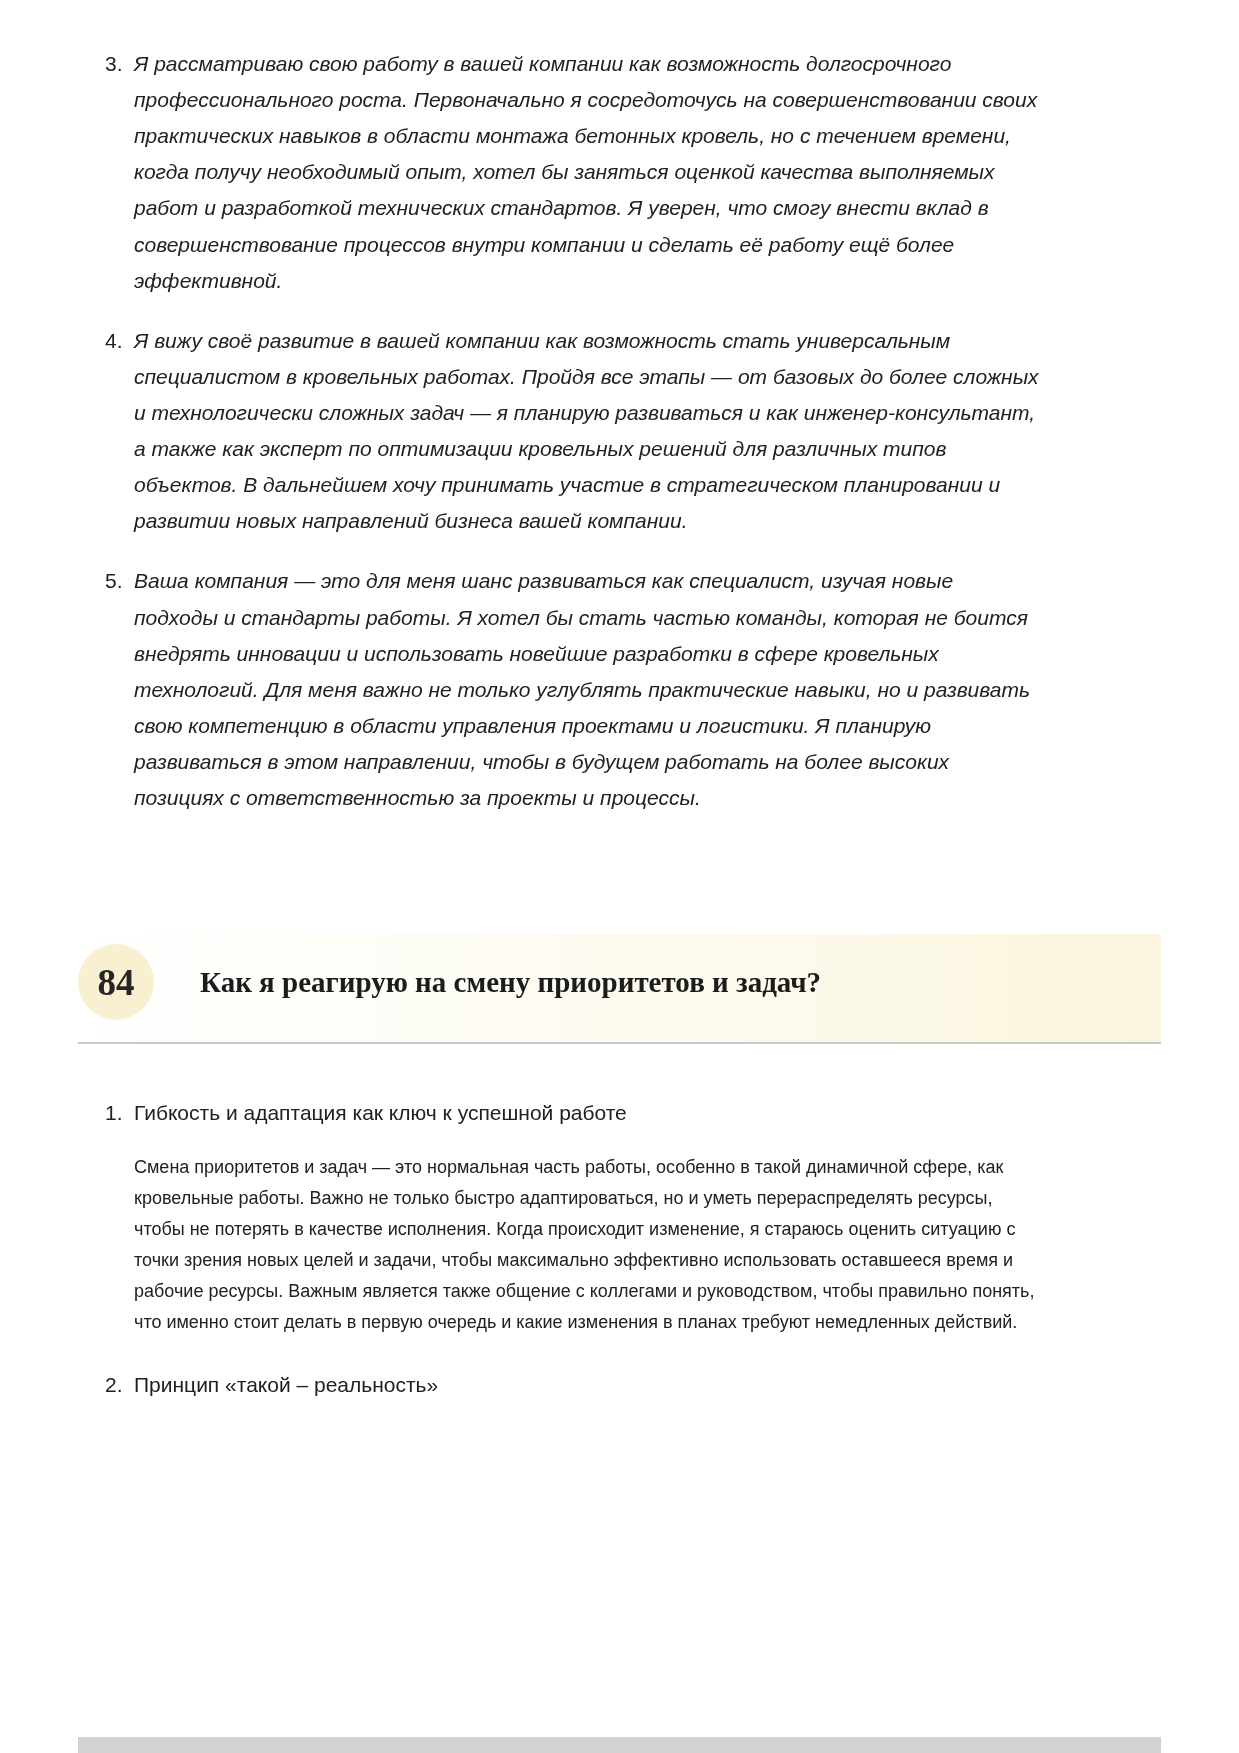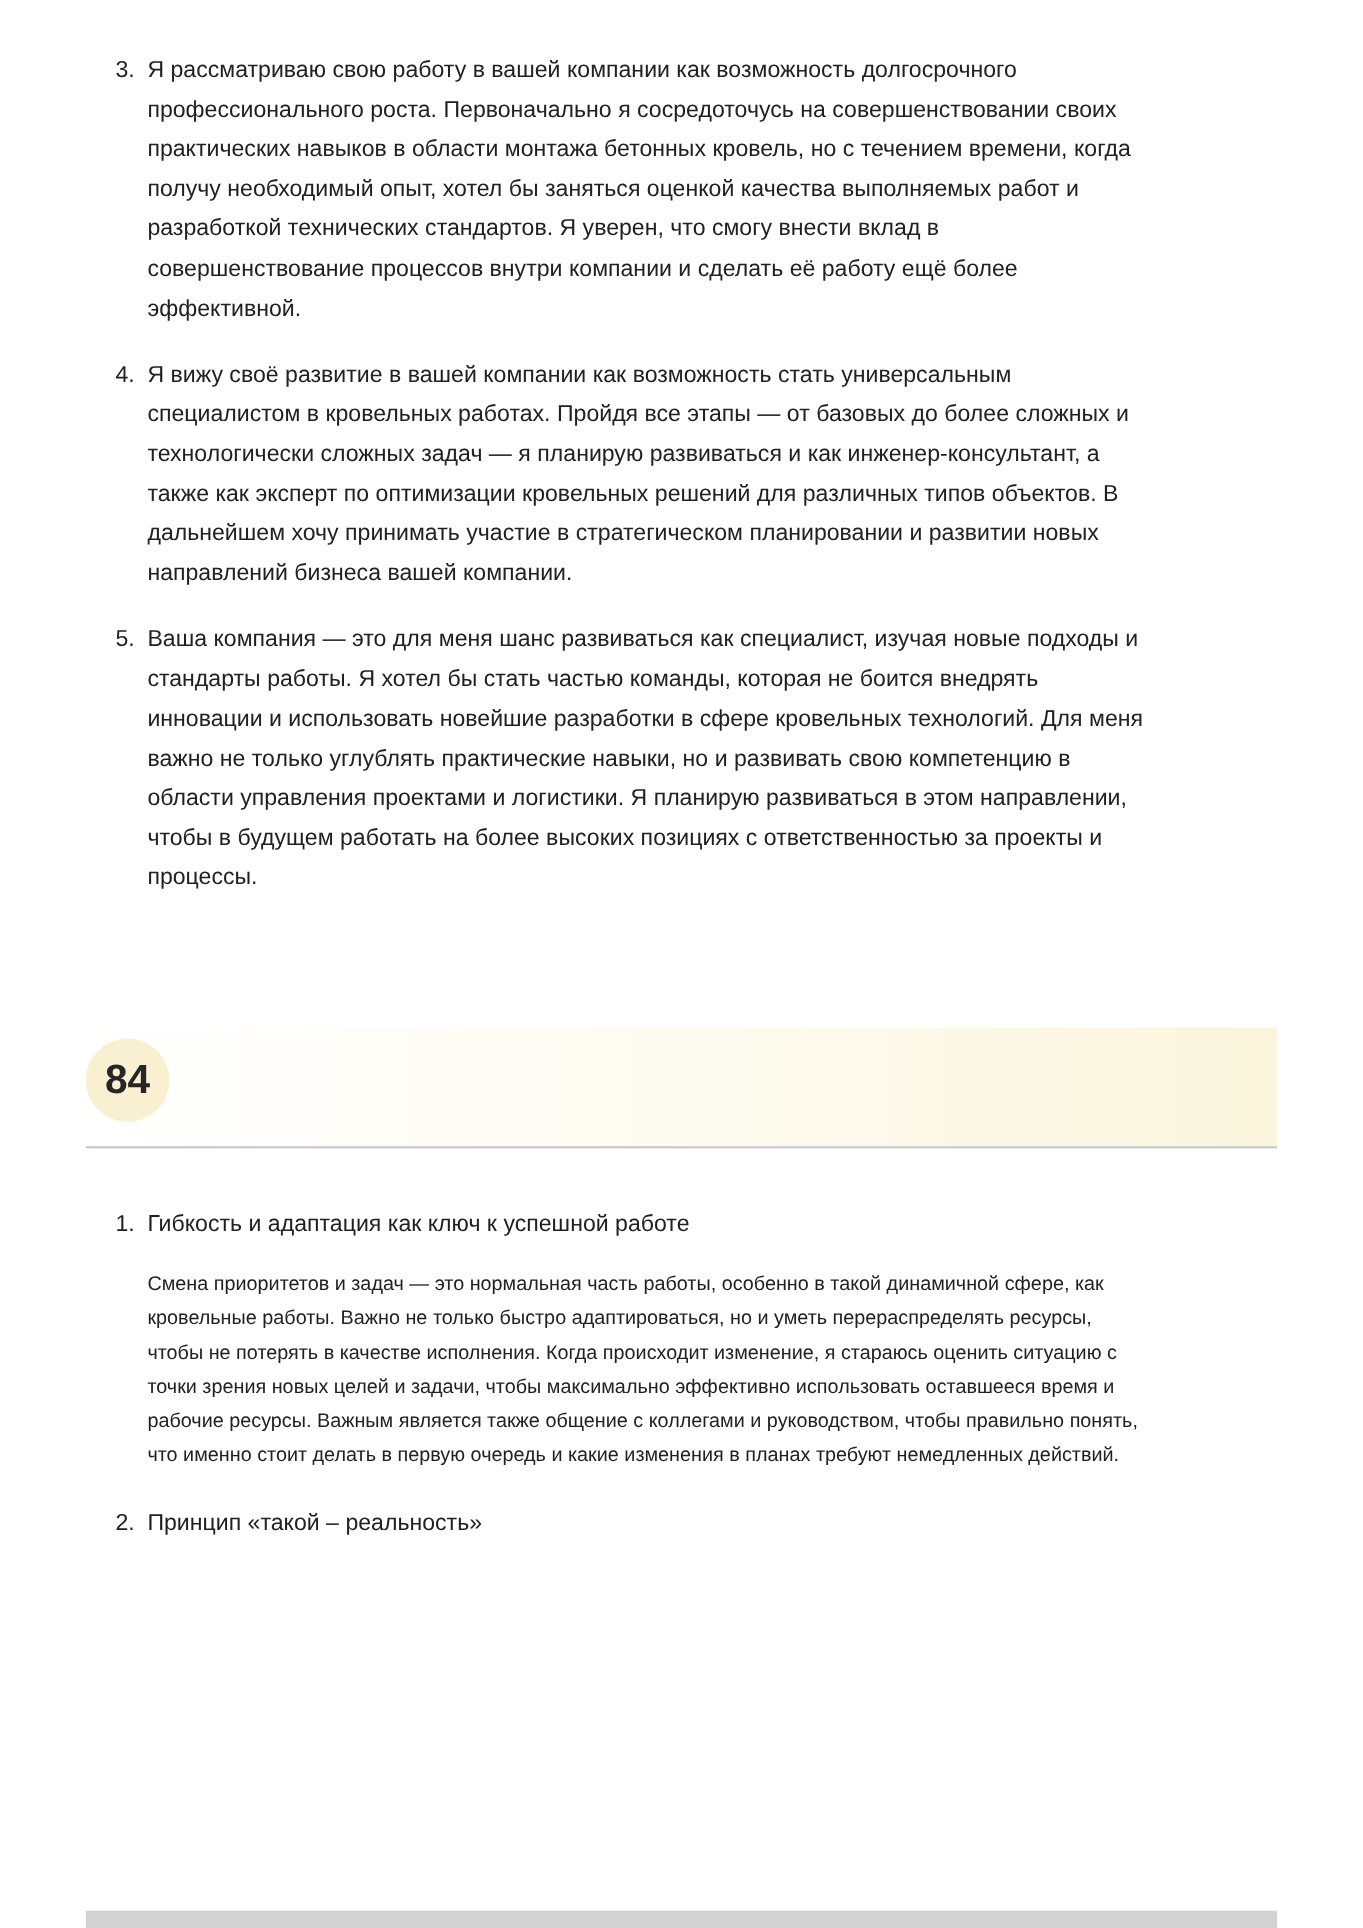"Я рассматриваю свою работу в" .list-item .txt { font-style: none -> italic }
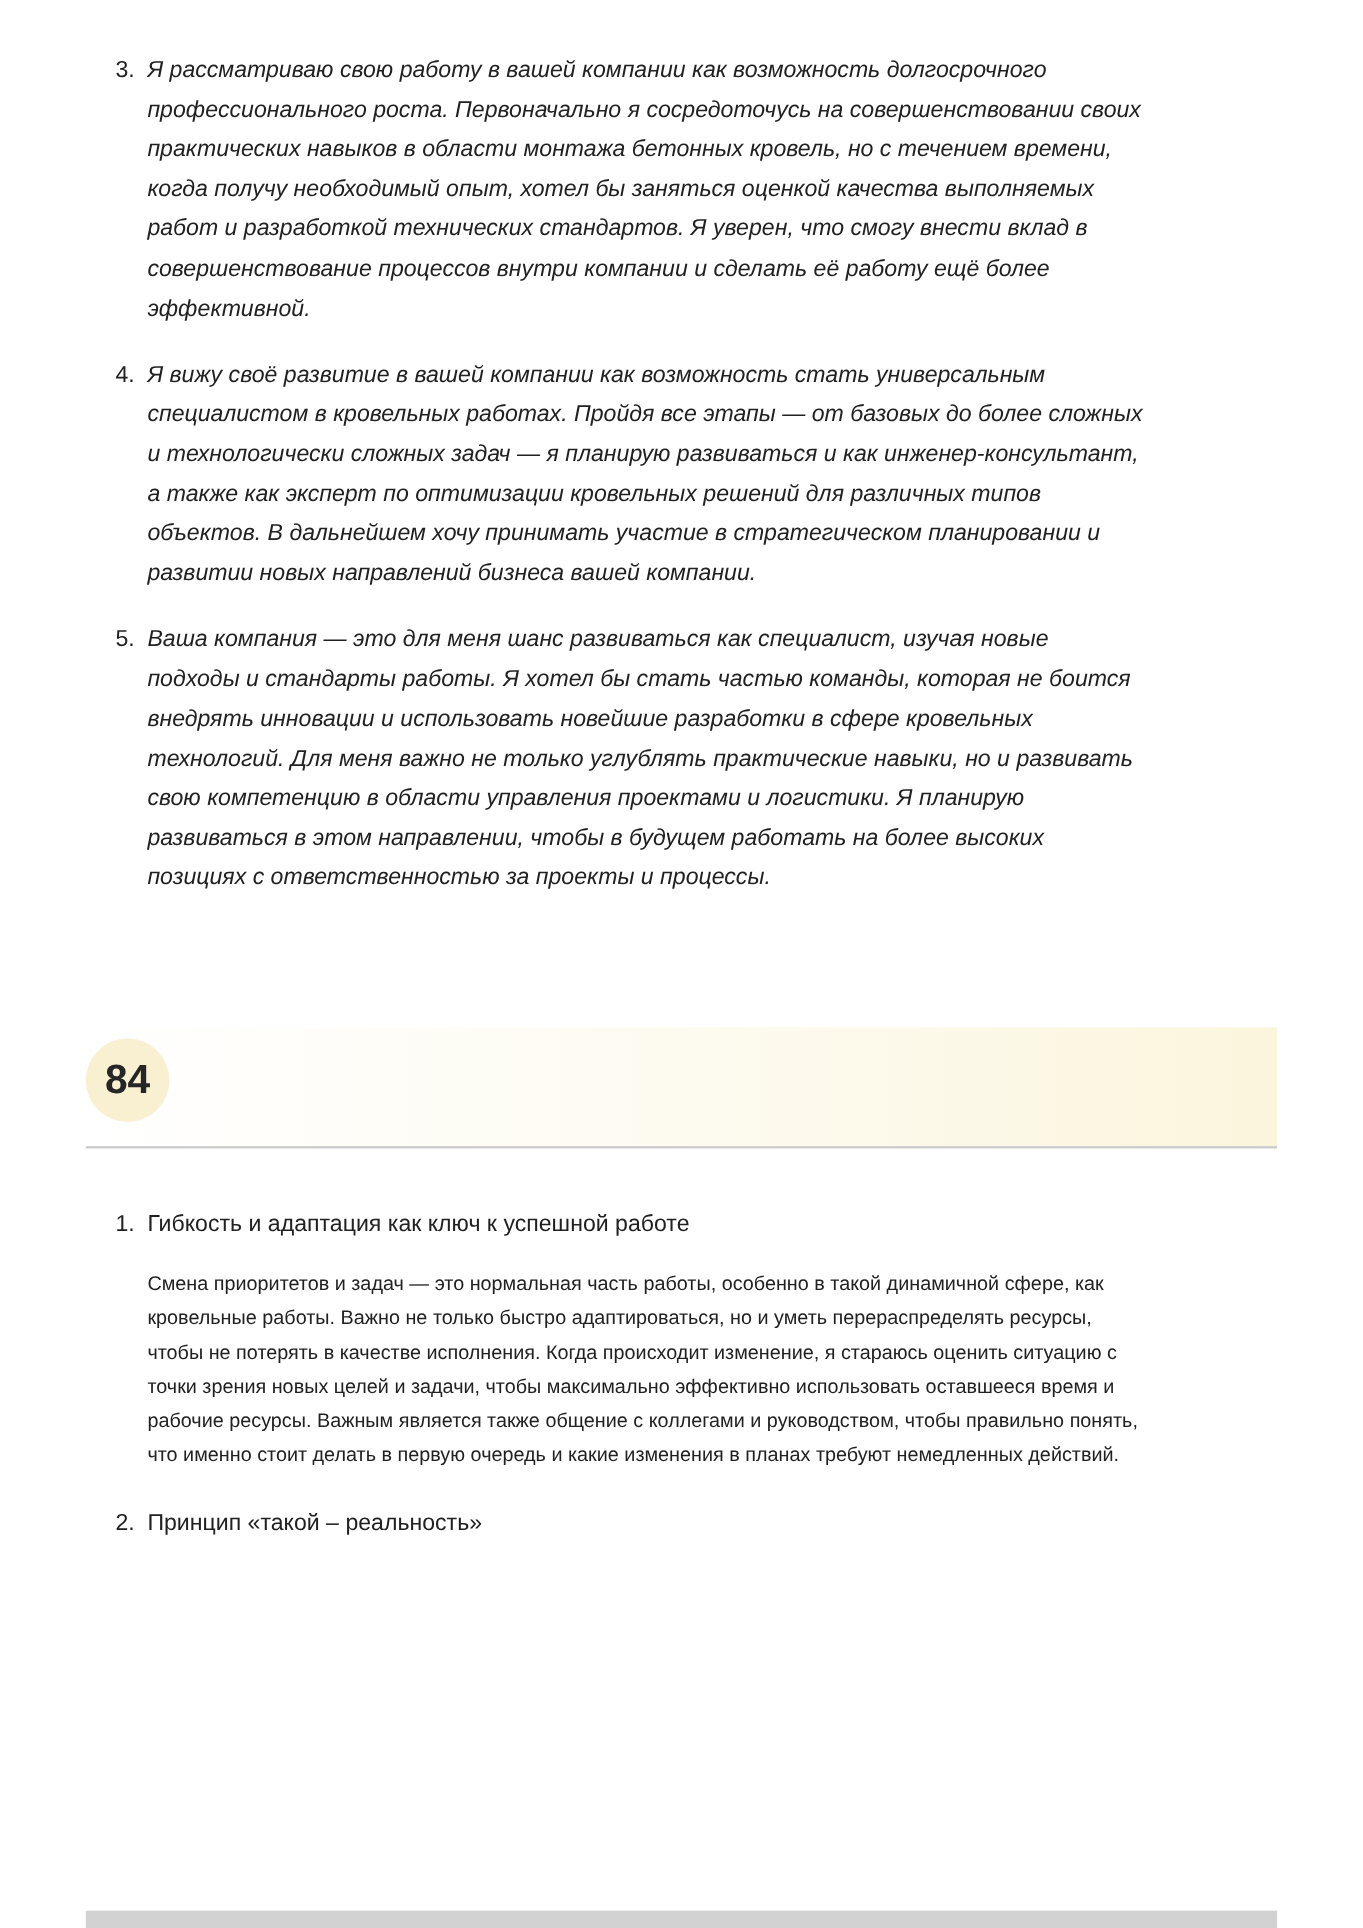"84" .section-header { font-family: none -> Liberation Serif, serif }
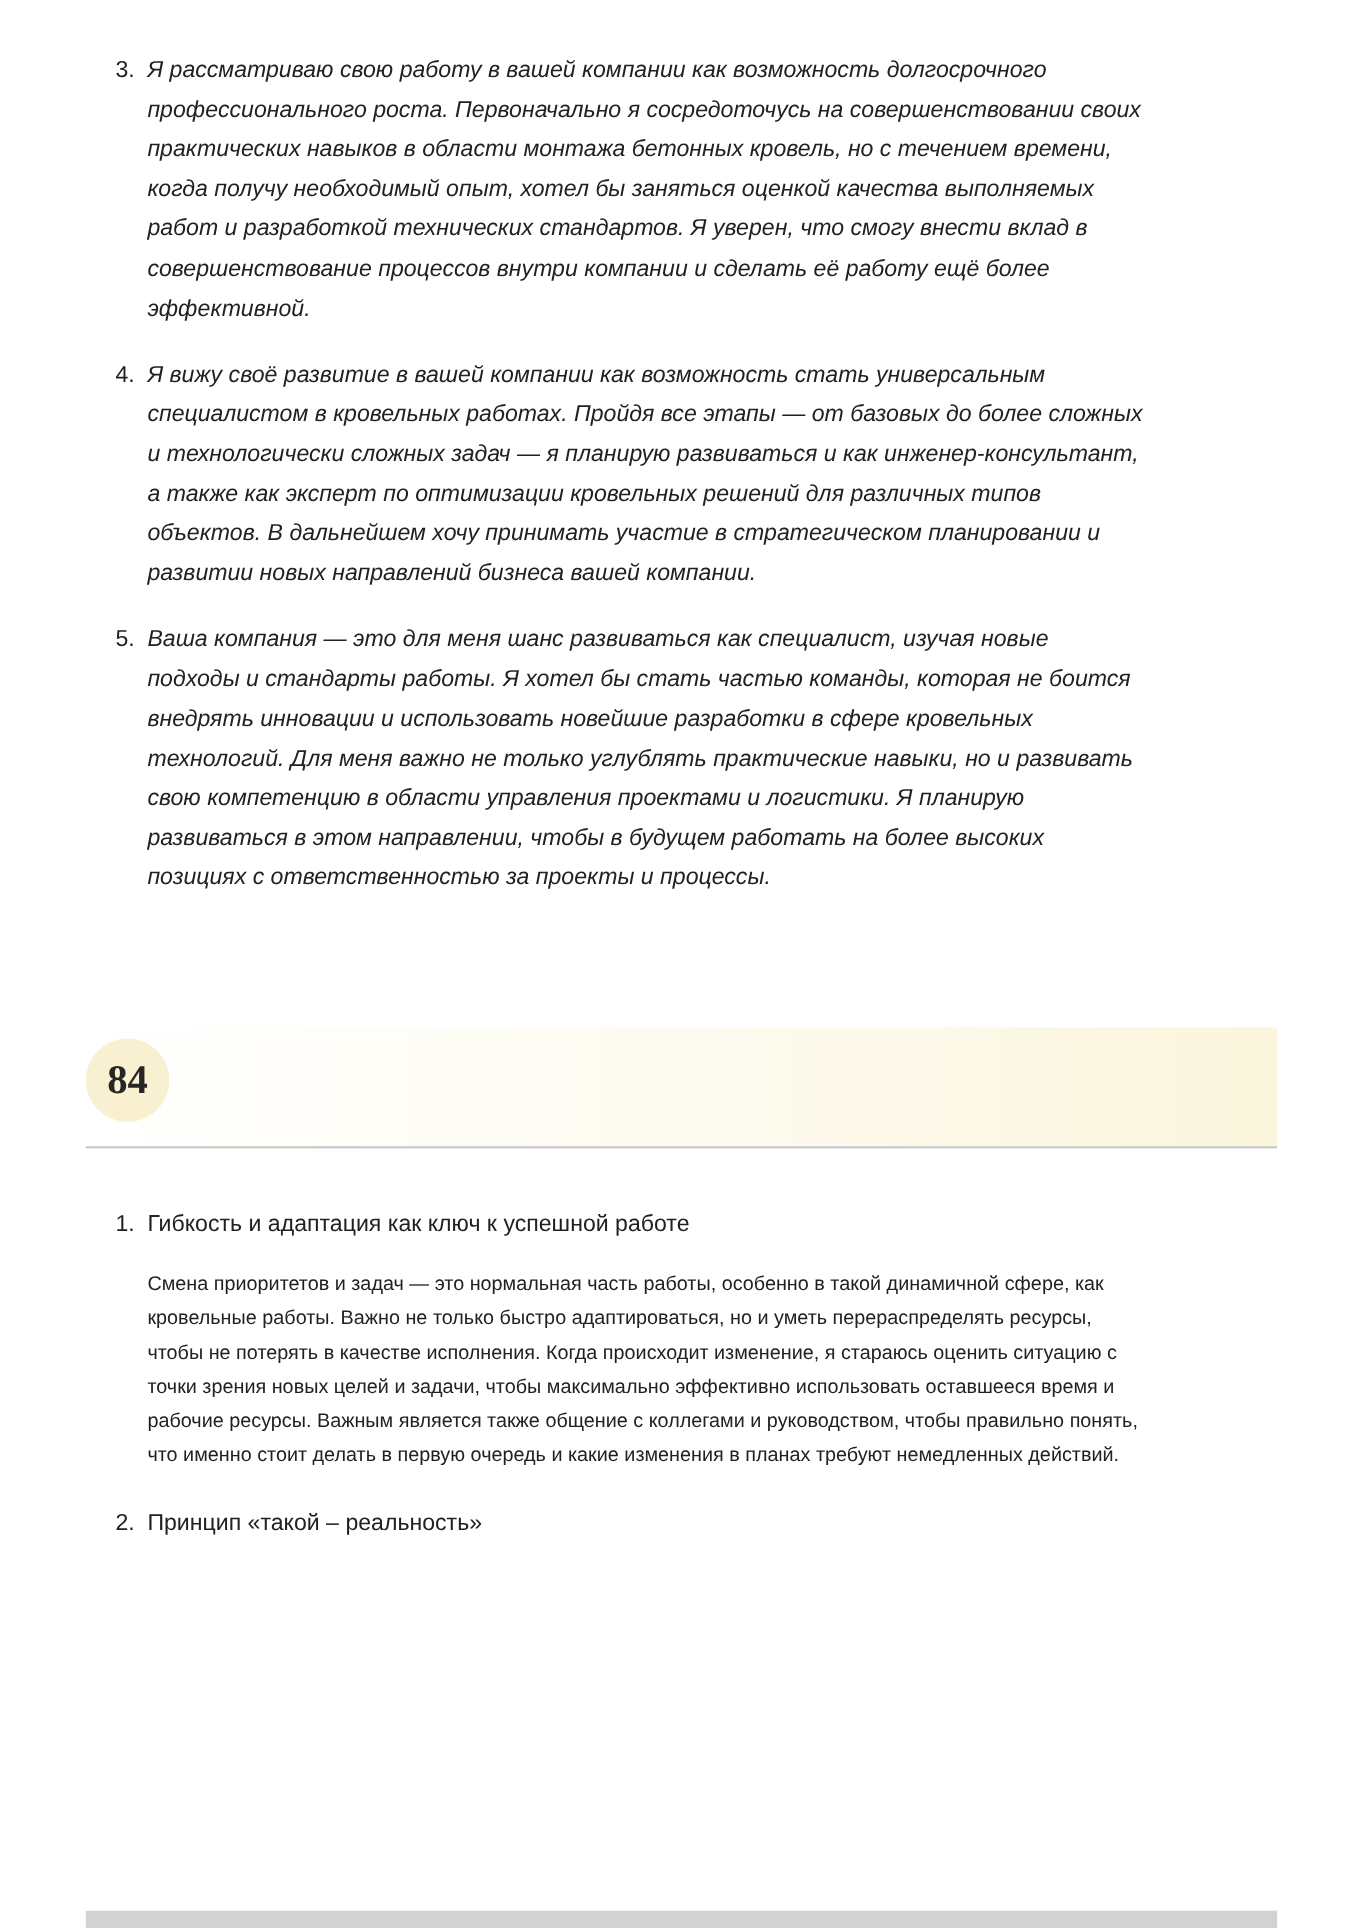"Как я реагирую на смену" h1.section-title { html: none -> <h1>Как я реагирую на смену приоритетов и задач?</h1> }
